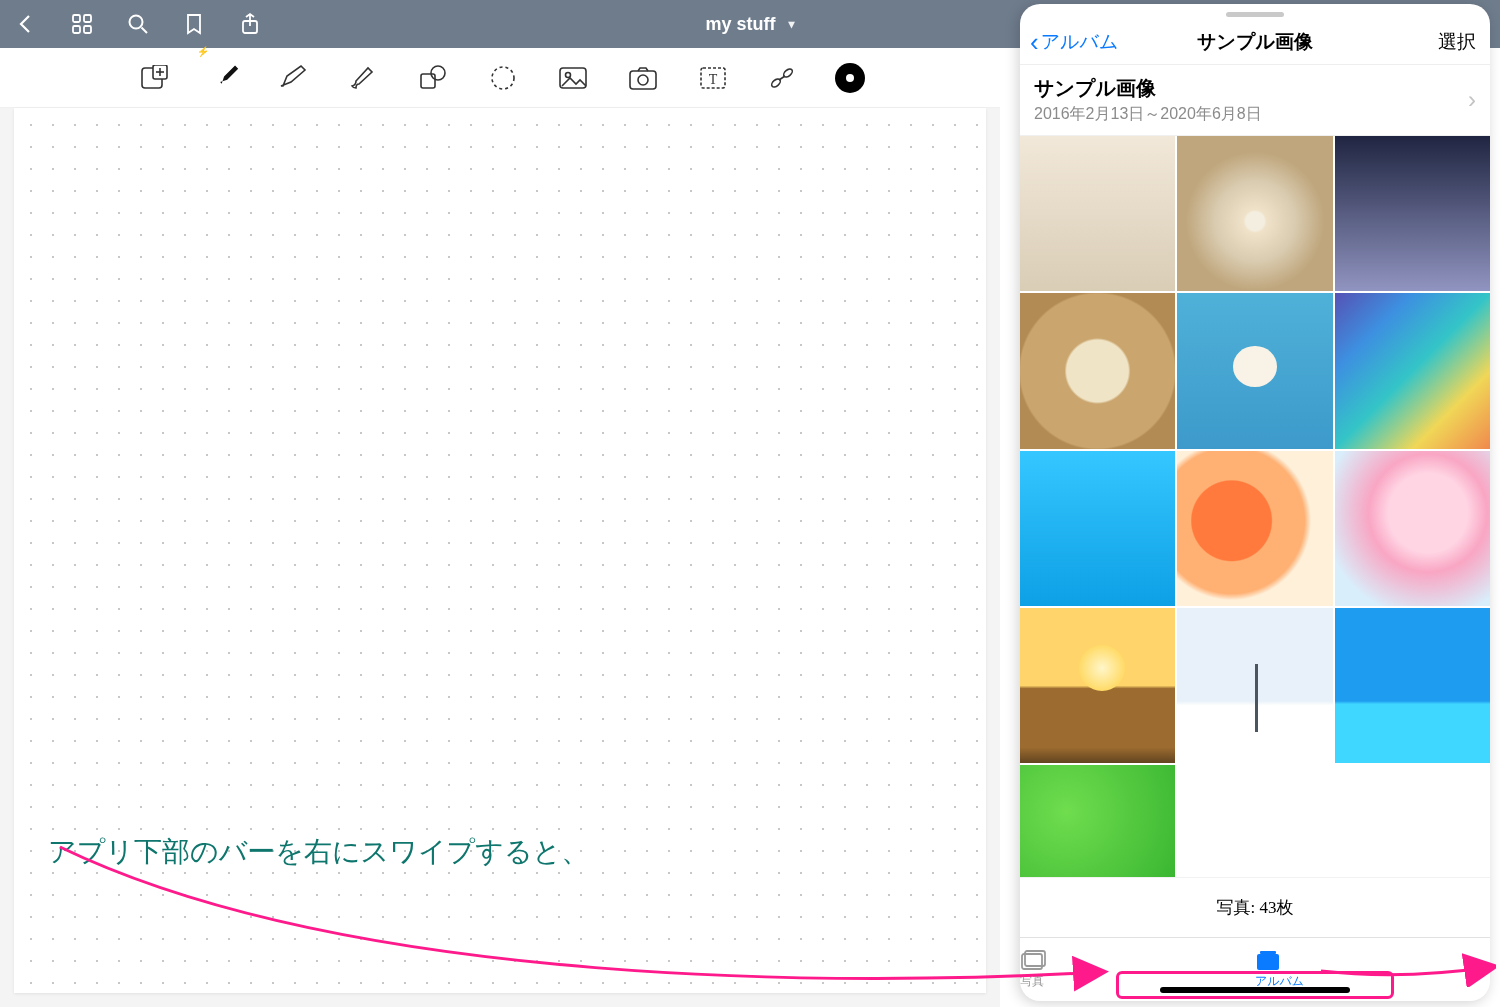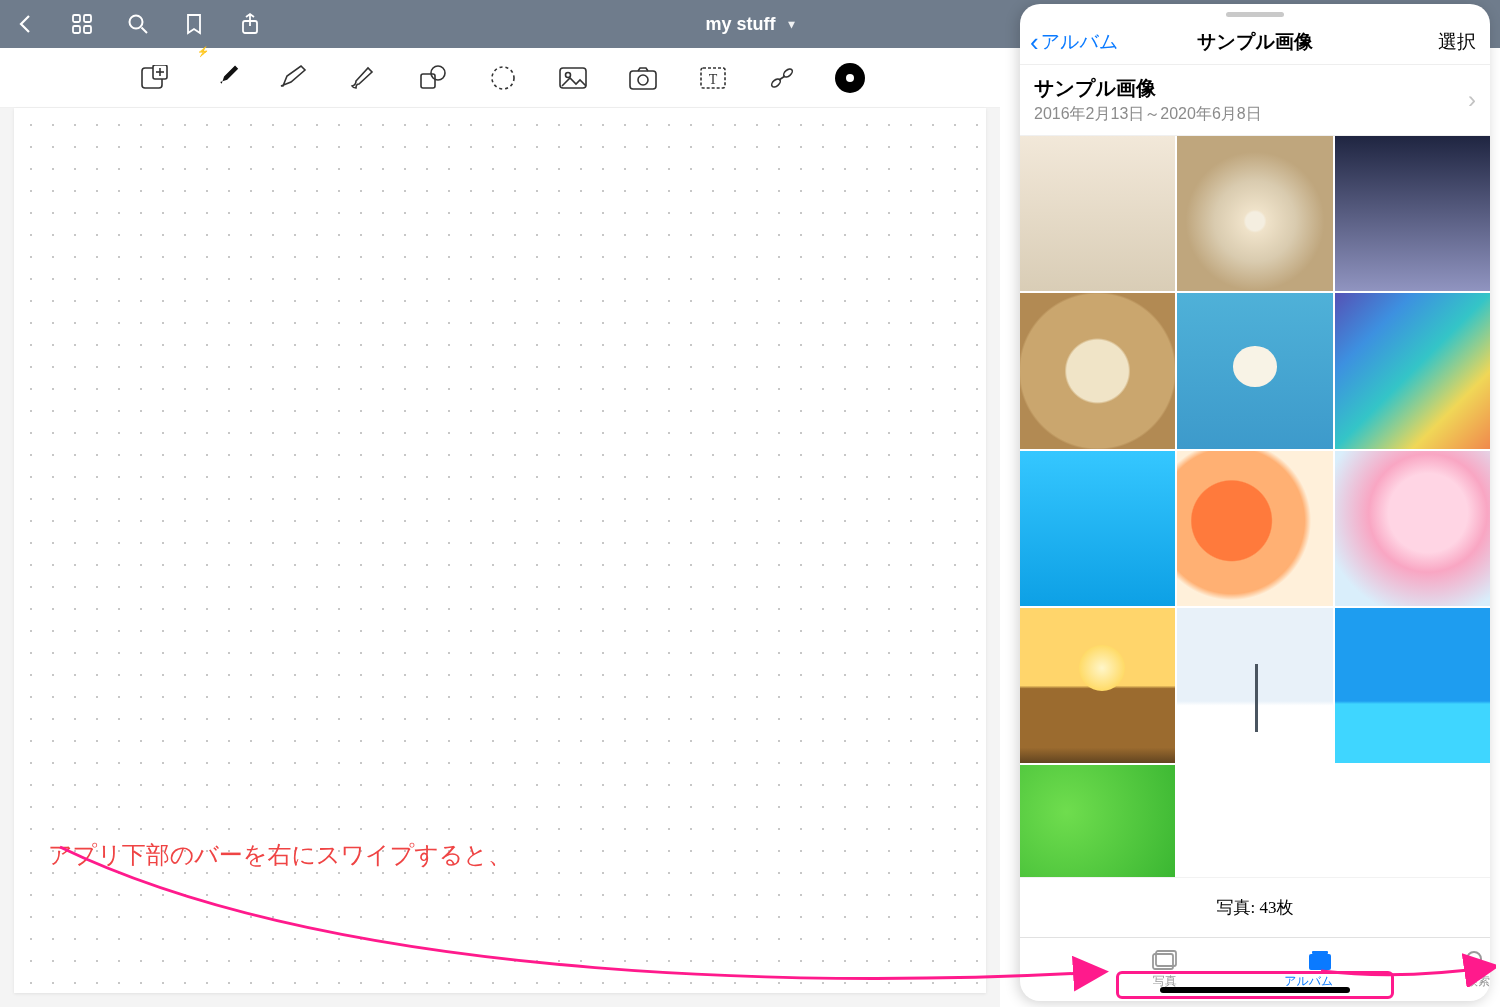"アプリ下部のバーを右にスワイプすると、" .annotation { color: #ef4444 -> #0f766e; font-size: 24px -> 28px }
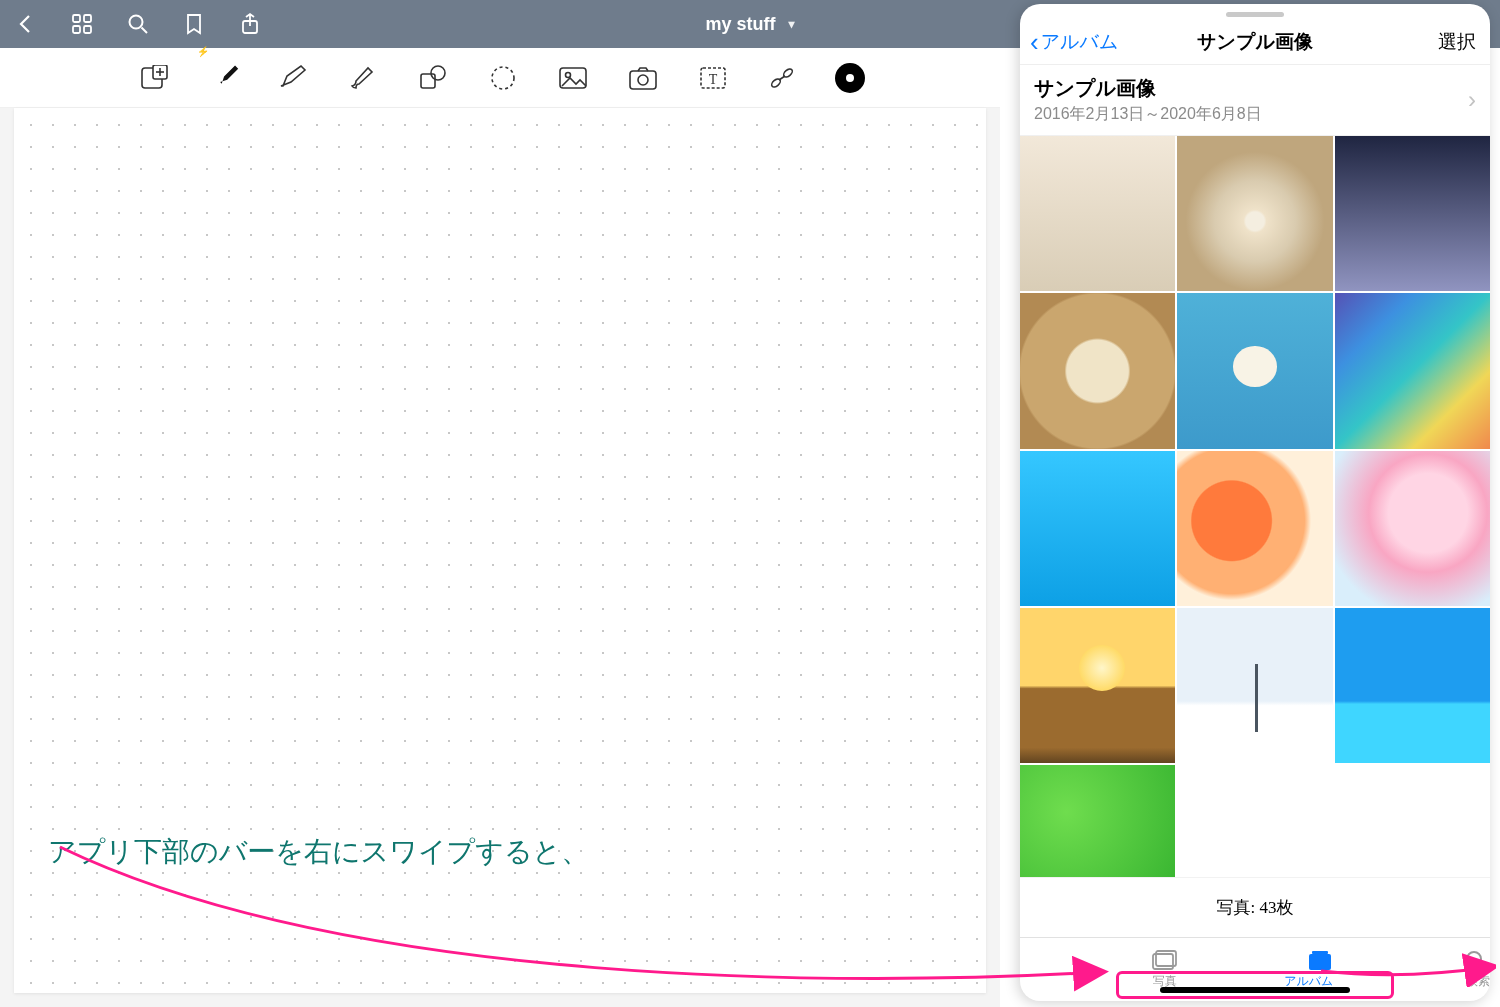"写真" .pp-tab { align-items: flex-end -> flex-start }
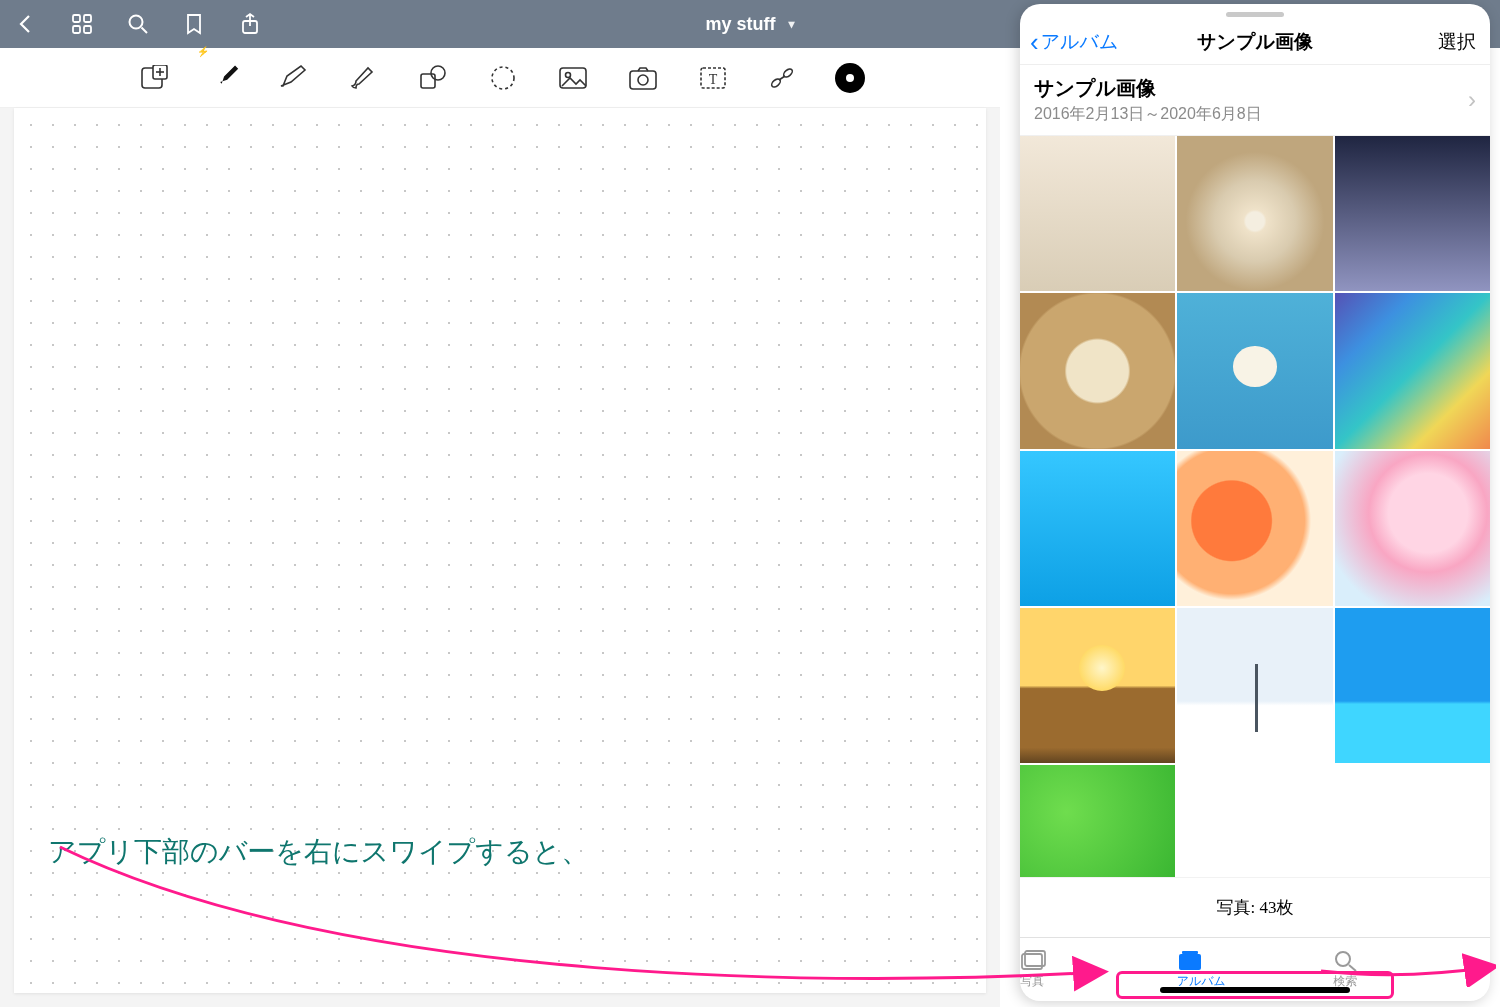"検索" div.pp-tab { html: <div> <svg> <circle></circle> <line></line> </svg> <span>検索</span> </div> -> none }
